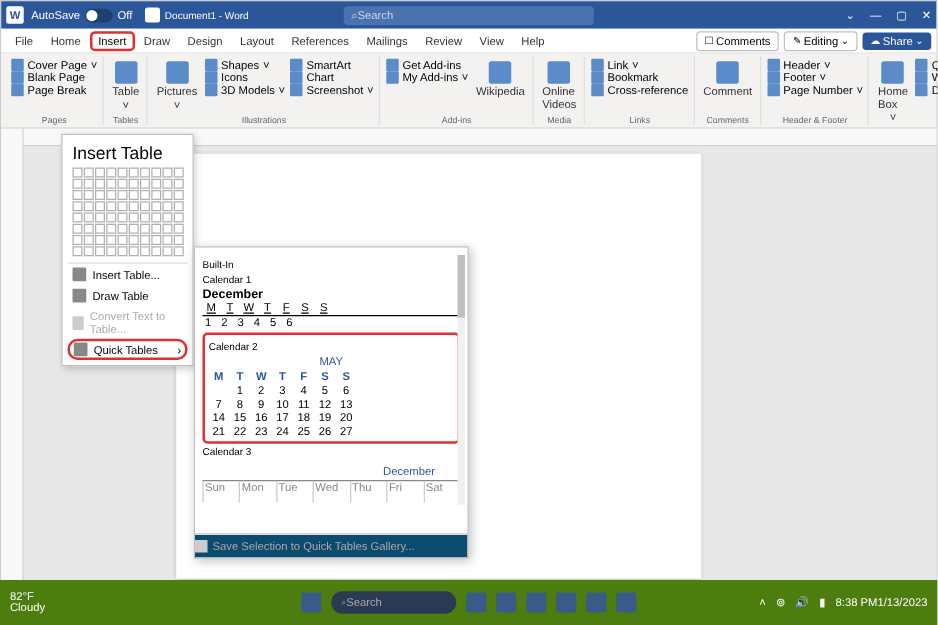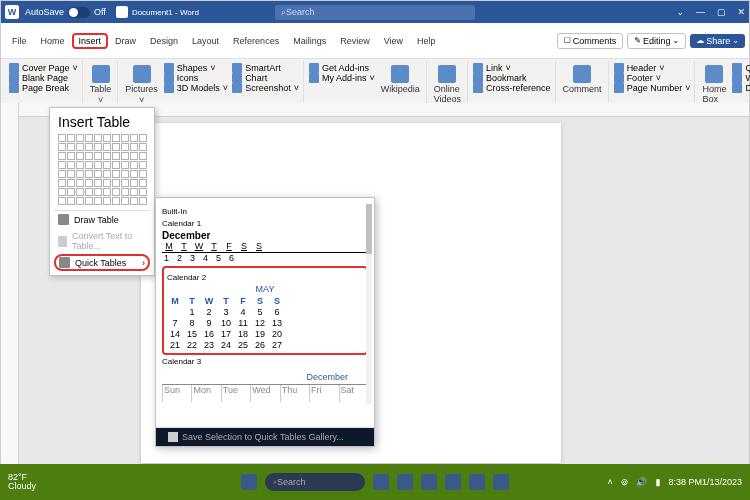"File" .menubar { height: 36px -> 20px }
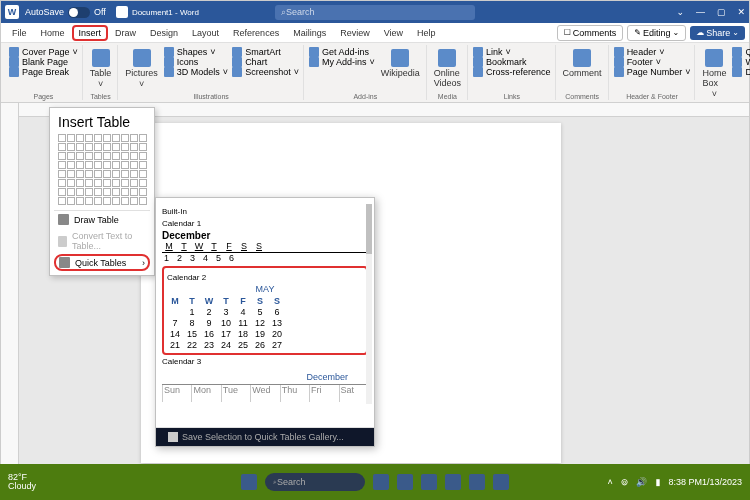"Insert Table..." div.mi { html: none -> <div> <div></div> <span>Insert Table...</span> </div> }
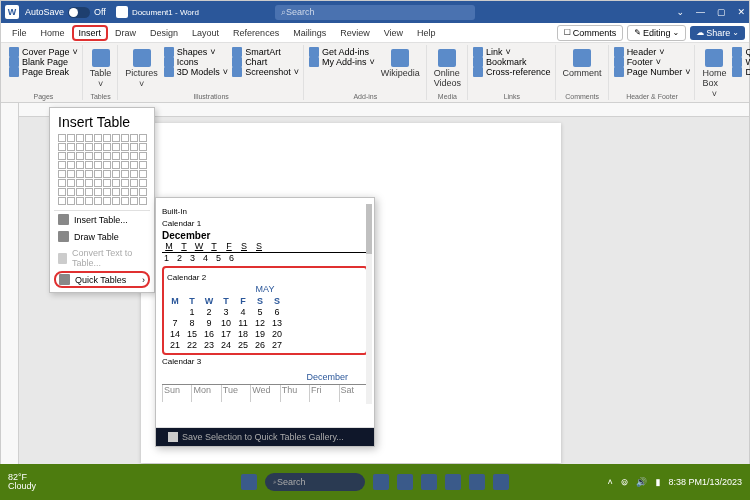"Save Selection to Quick Tables" .qtpanel .footer { background: #0f172a -> #0c4a6e; padding: 4px 12px -> 4px 0 }
